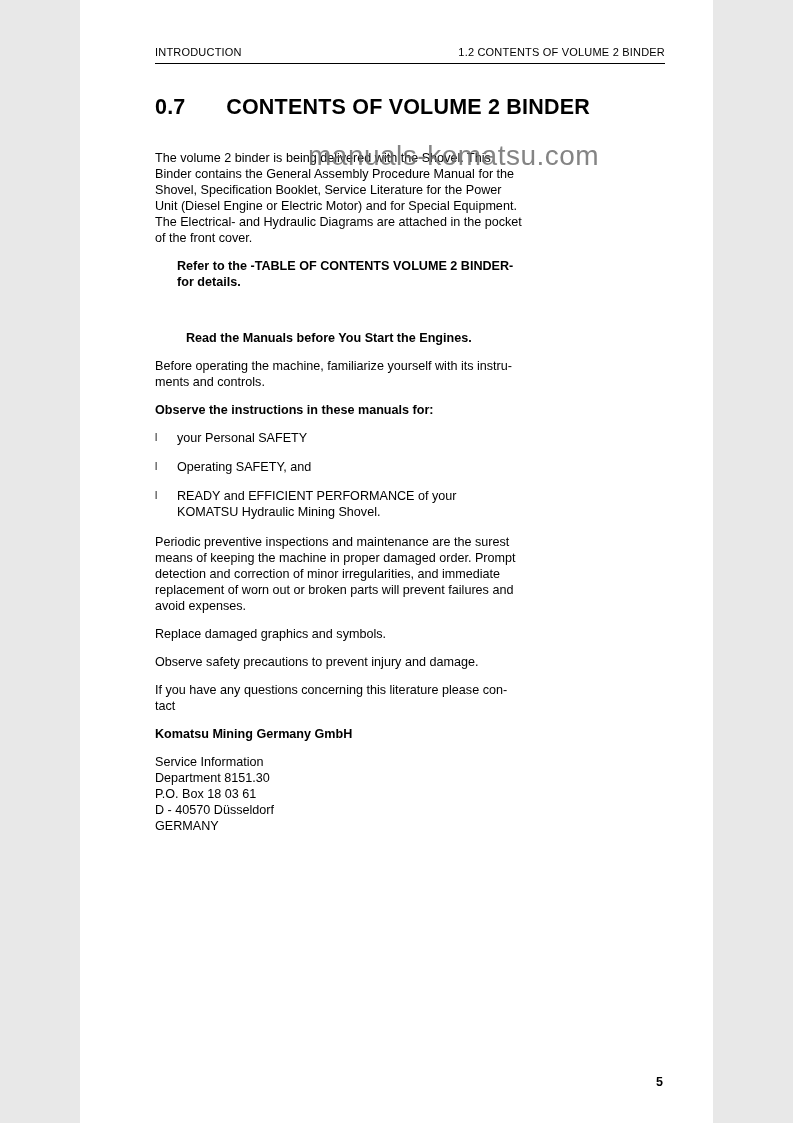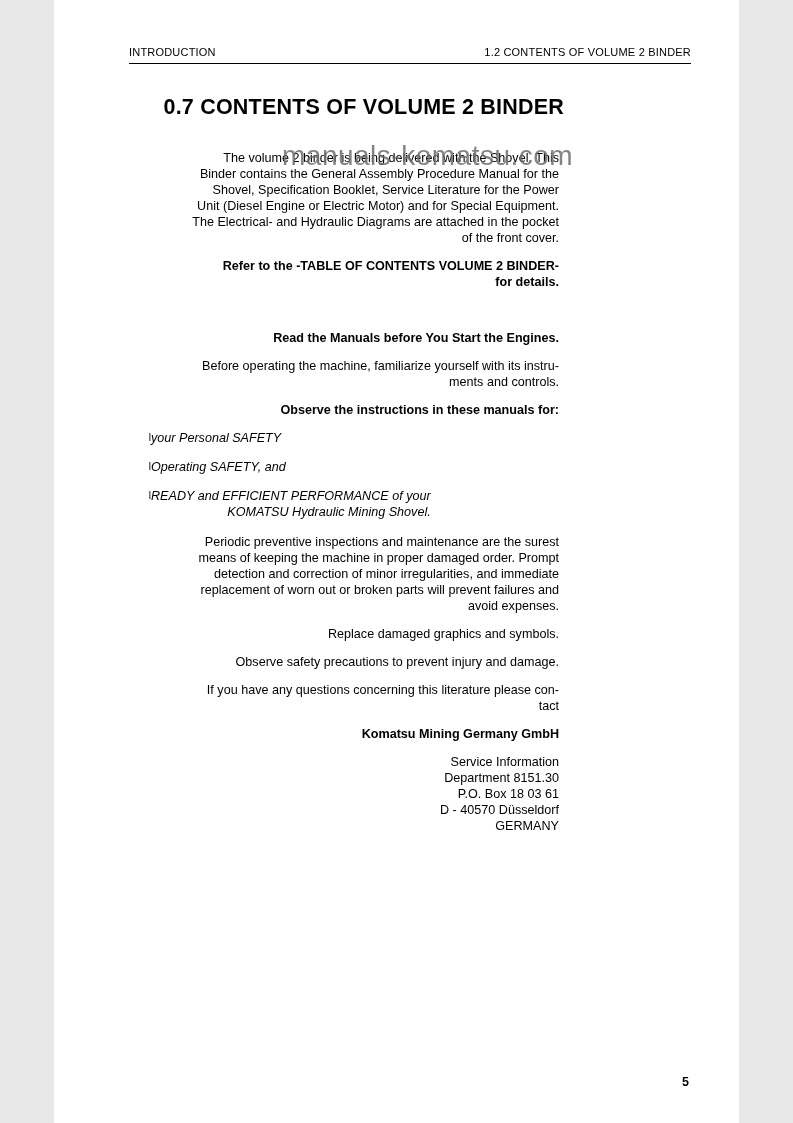"INTRODUCTION" .page { text-align: right -> none; width: 685px -> 633px }
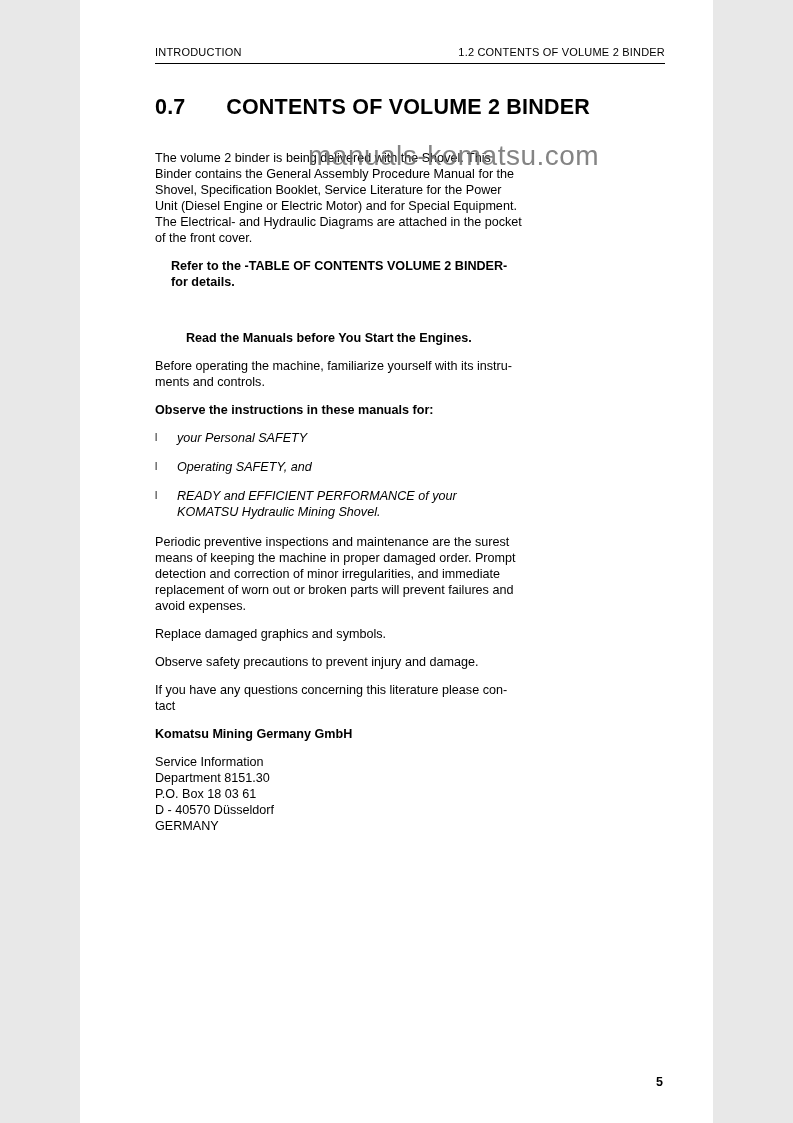"Refer to the -TABLE OF" .indent { margin-left: 16px -> 22px }
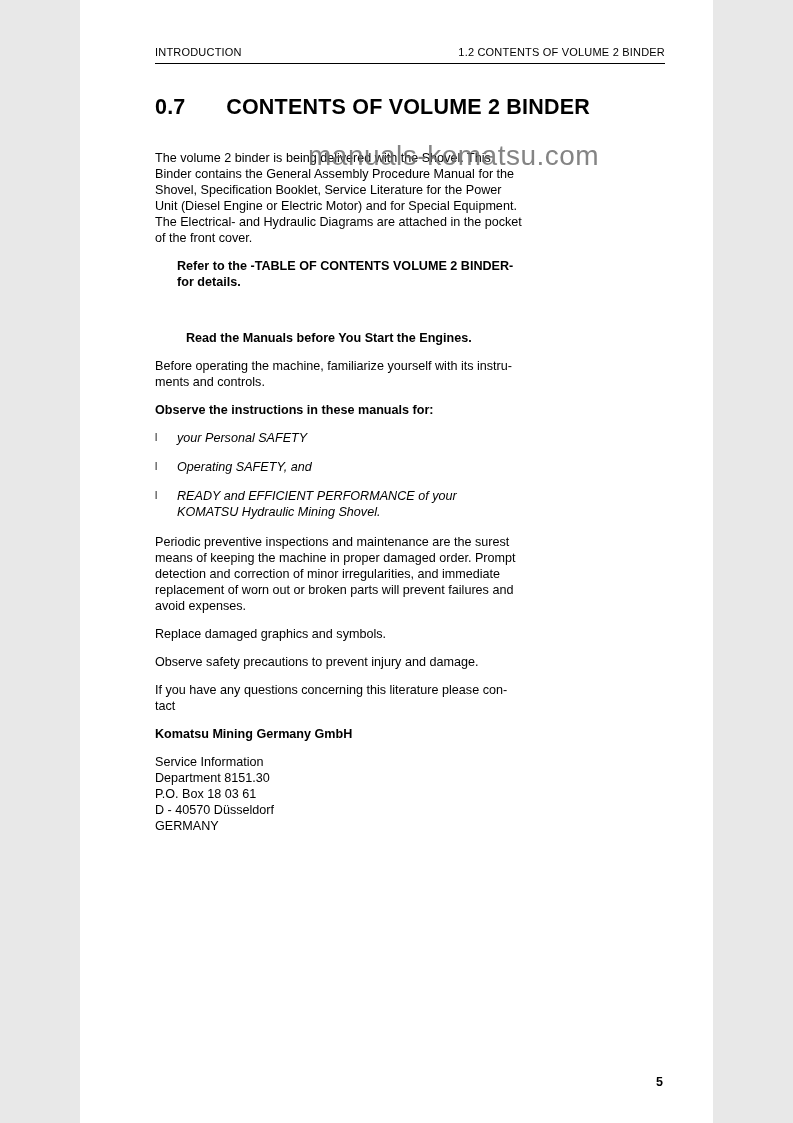"your Personal SAFETY" .bullet-text { font-style: italic -> none }
